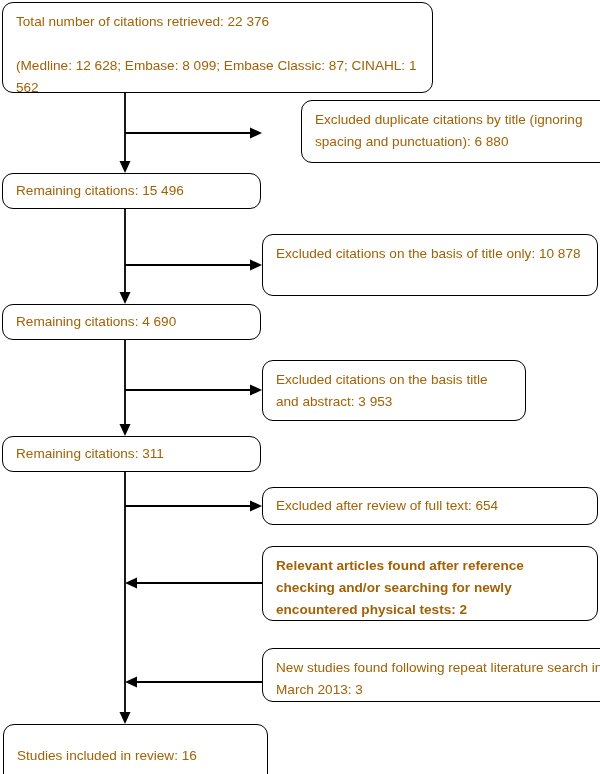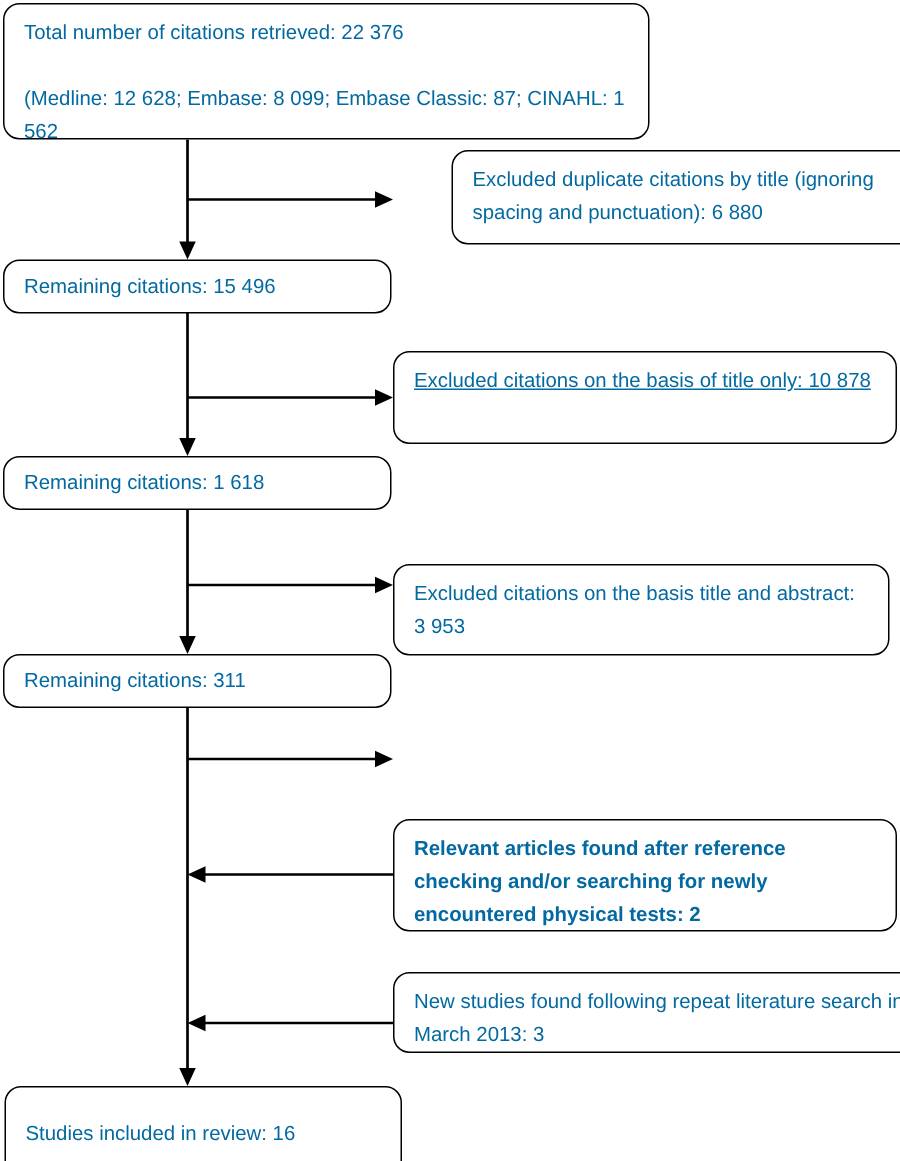"Total number of citations retrieved:" .node { color: #0369a1 -> #a16207 }
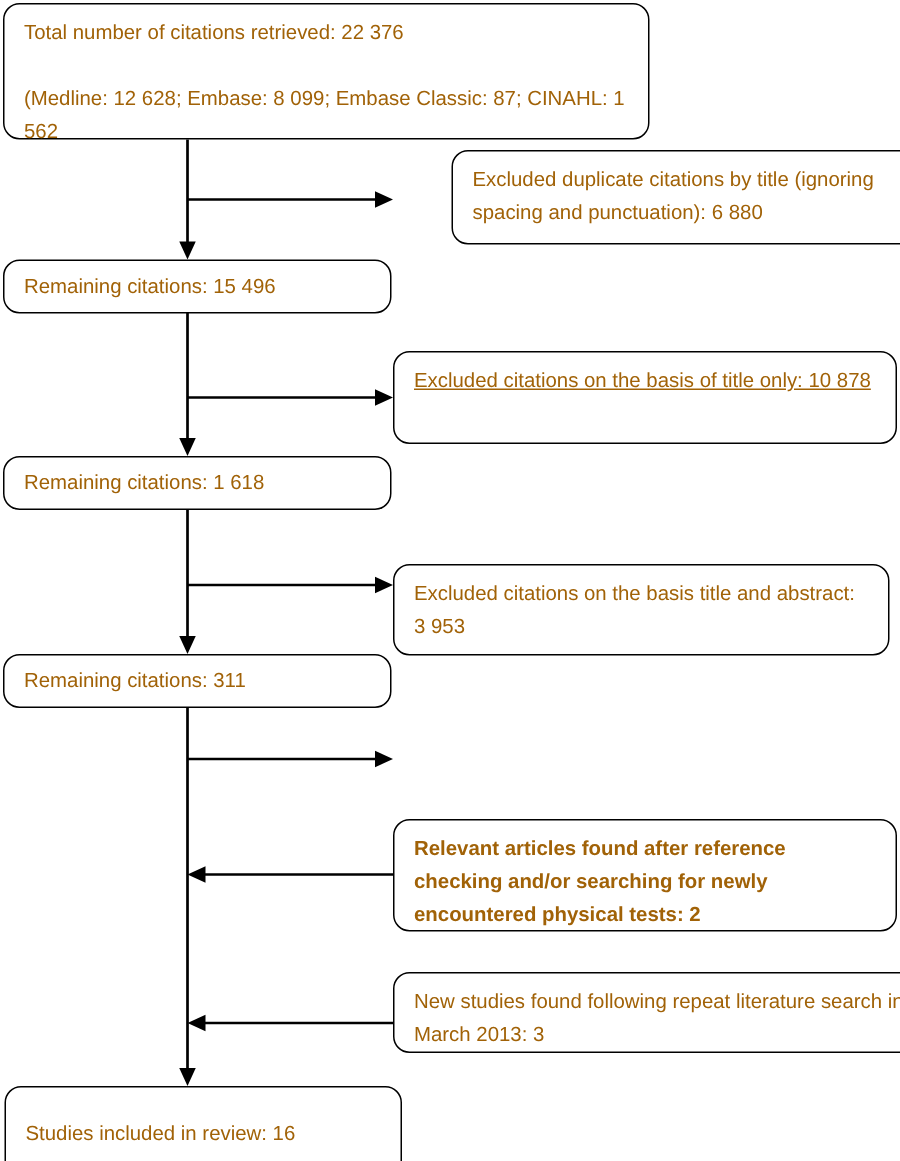"Excluded citations on the basis of" div.node { text-decoration: underline -> none }
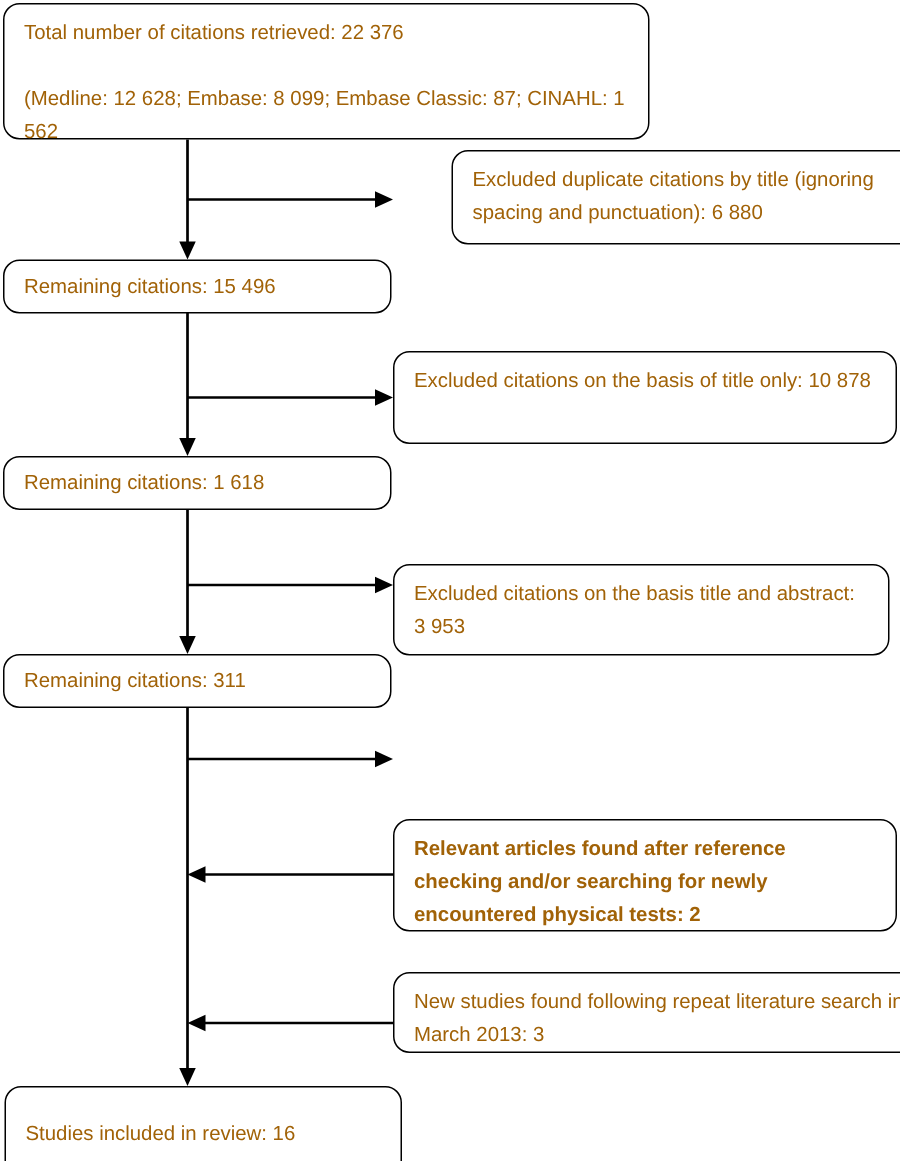"Remaining citations: 1 618" div.node { text: 1 618 -> 4 690 }
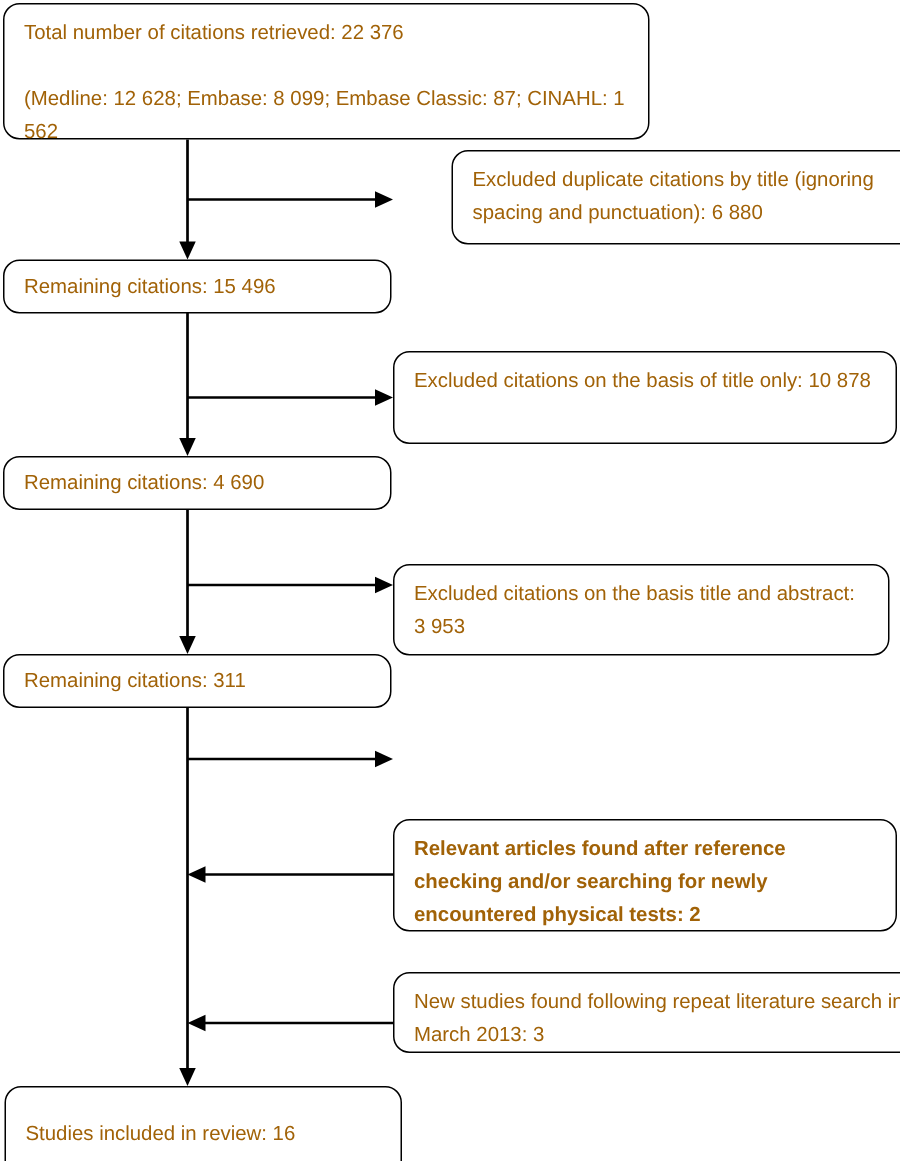"Excluded citations on the basis title" div.node { margin-top: 16px -> none; width: 331px -> 264px }
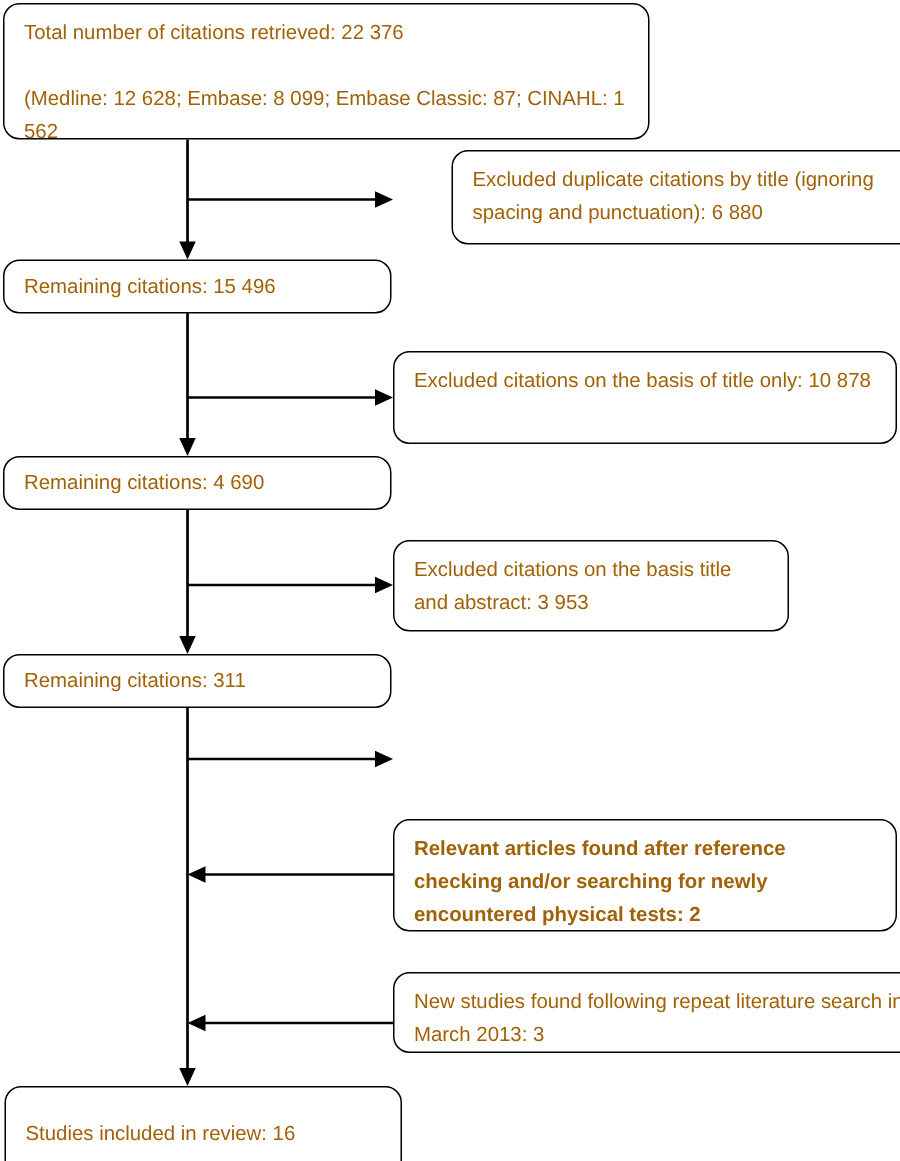"Excluded after review of full" div.node { html: none -> <div>Excluded after review of full text: 654</div> }
